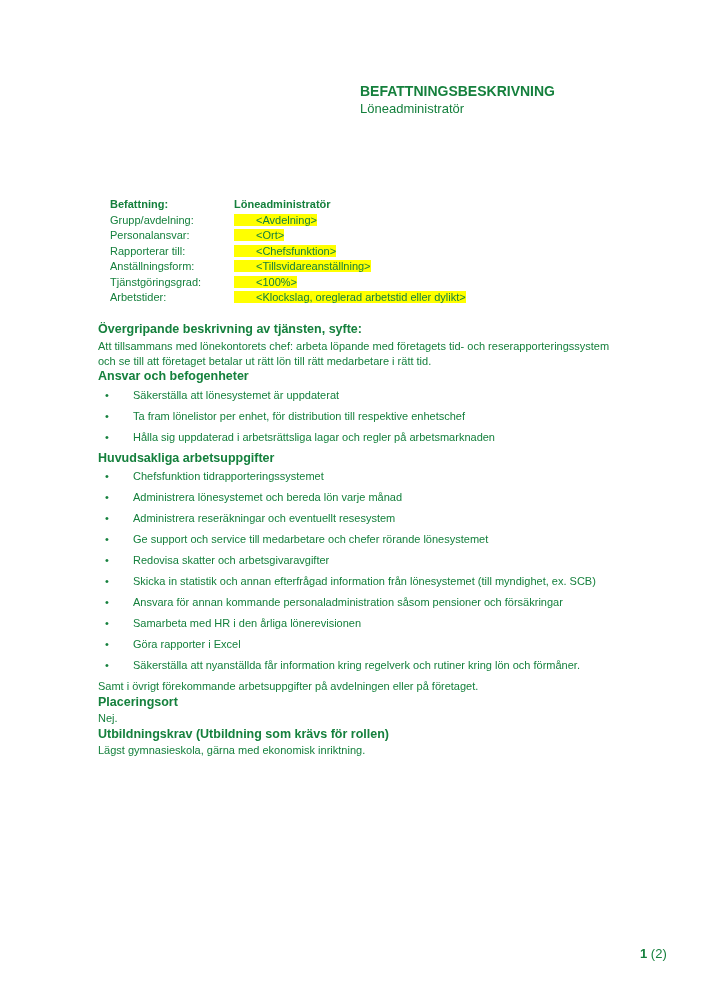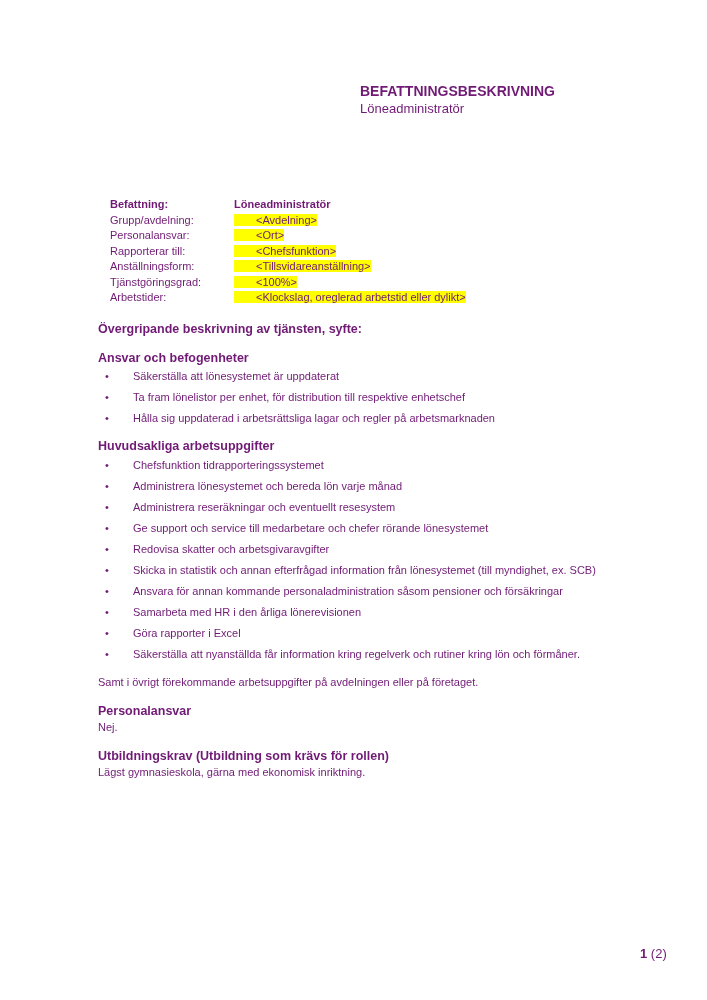"BEFATTNINGSBESKRIVNING" div.page { color: #701a75 -> #15803d }
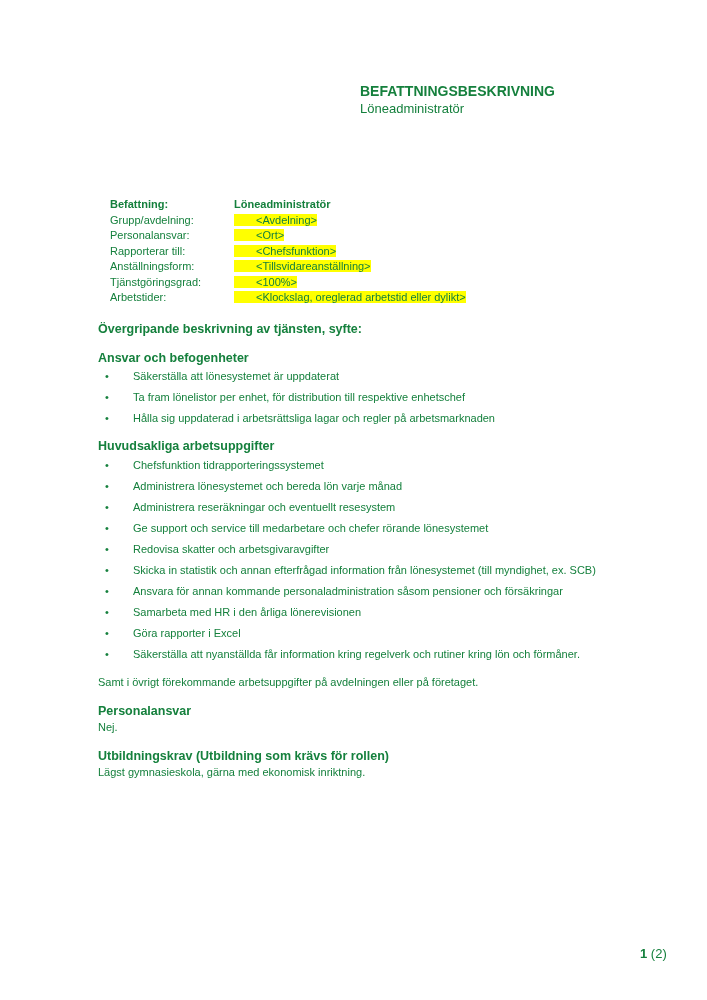"Att tillsammans med lönekontorets chef:" p.section-para { html: none -> <p>Att tillsammans med lönekontorets chef: arbeta löpande med företagets tid- och reserapporteringssystem och se till att företaget betalar ut rätt lön till rätt medarbetare i rätt tid.</p> }
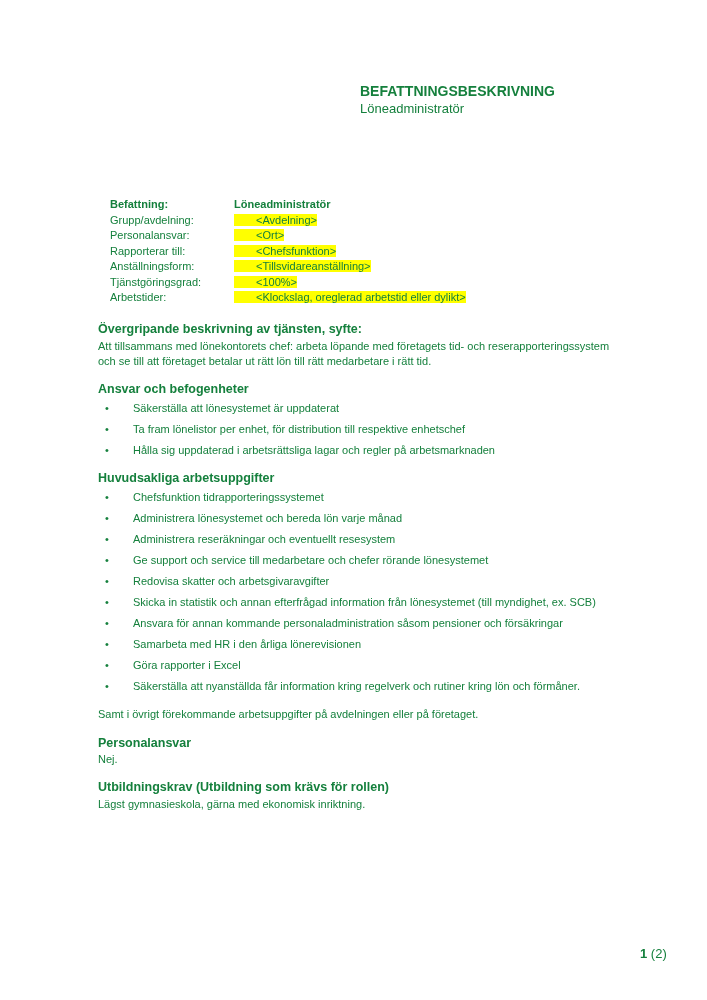"Ansvar och befogenheter" .section { margin-top: 13px -> 0 }
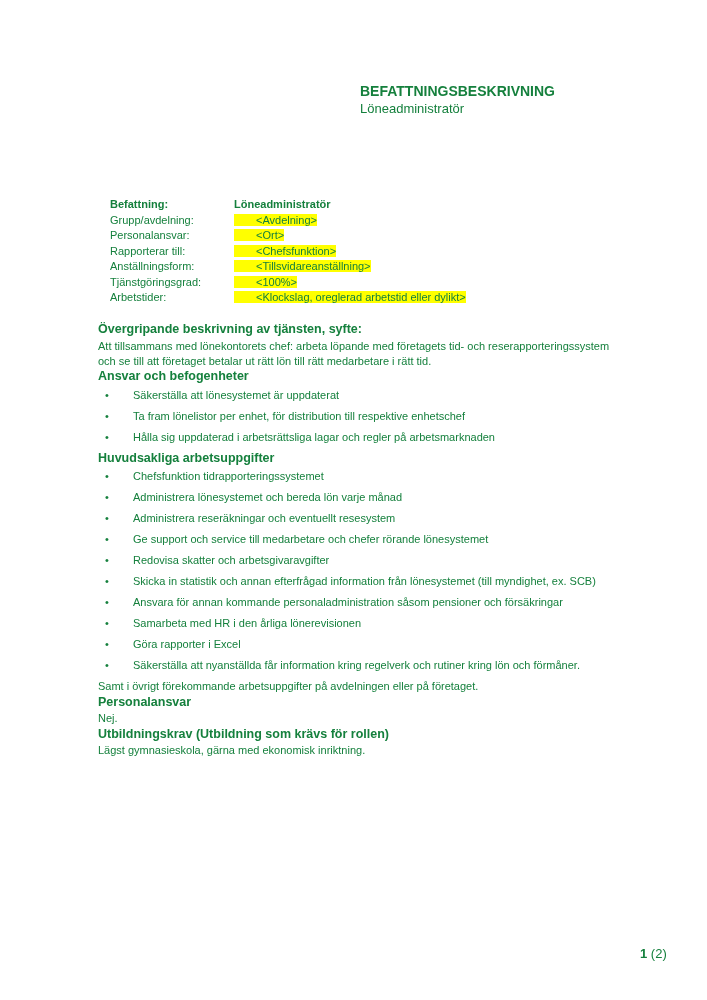"Personalansvar" div.section-heading { text: Personalansvar -> Placeringsort }
